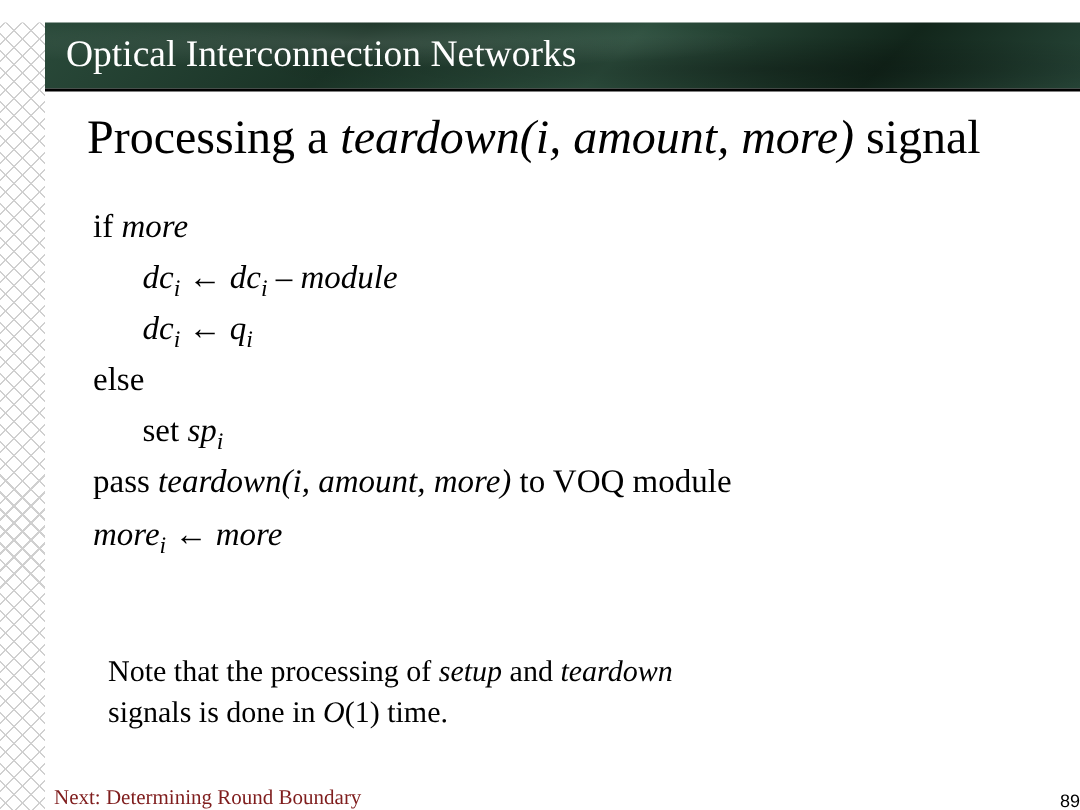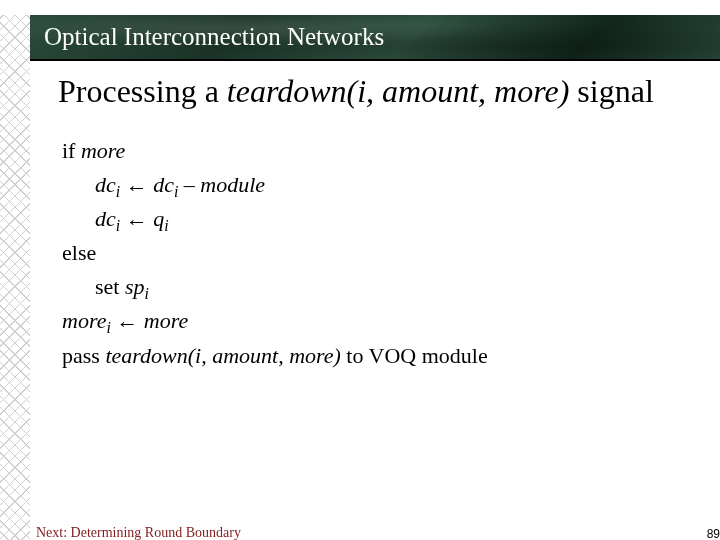"morei ← more" div.line { order: before "pass teardown(i, amount, more) to" -> after "pass teardown(i, amount, more) to" }
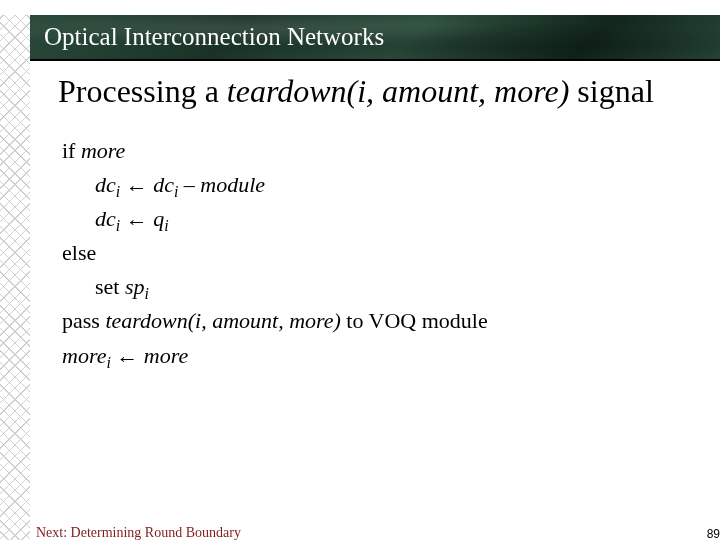"Note that the processing of" div.note { html: none -> <div> <span>Note that the processing of </span><span>setup</span><span> and </span><span>teardown</span><br> <span>signals is done in </span><span>O</span><span>(1)</span><span> time.</span> </div> }
